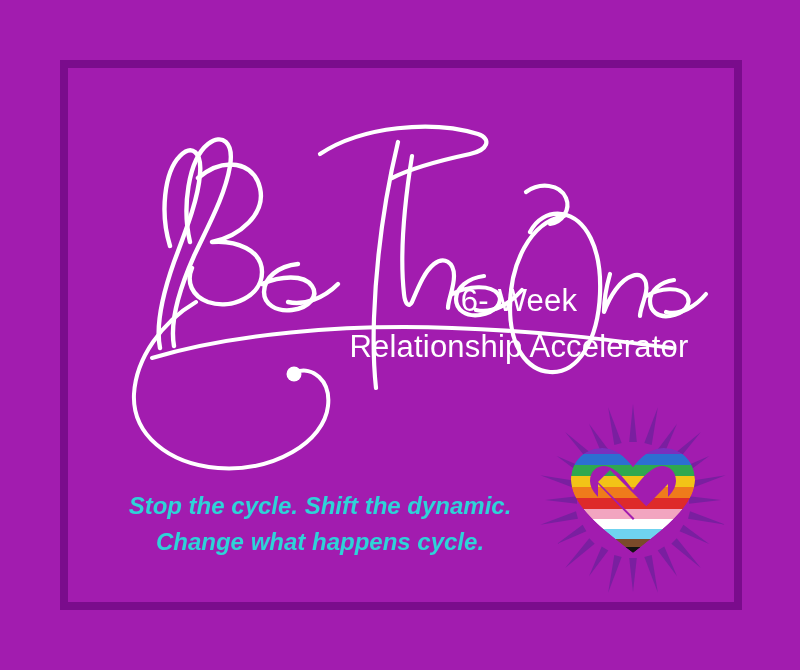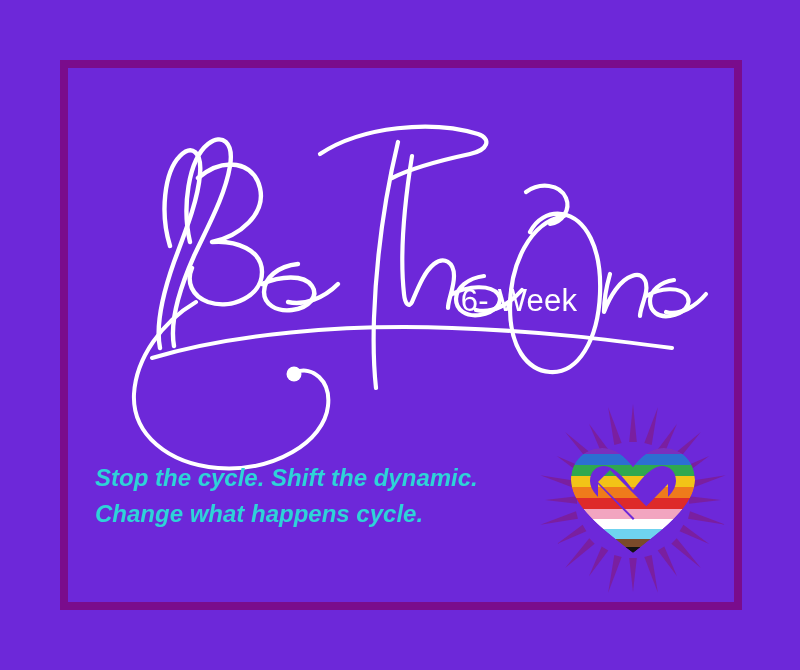"6- Week" #poster { background: #6d28d9 -> #a21caf }
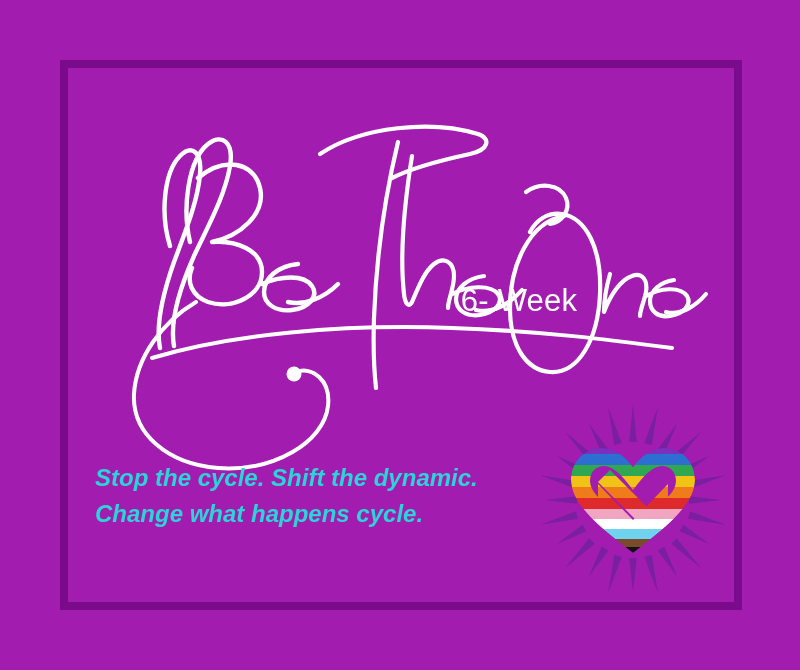"Relationship Accelerator" div.sub-line { html: none -> <div>Relationship Accelerator</div> }
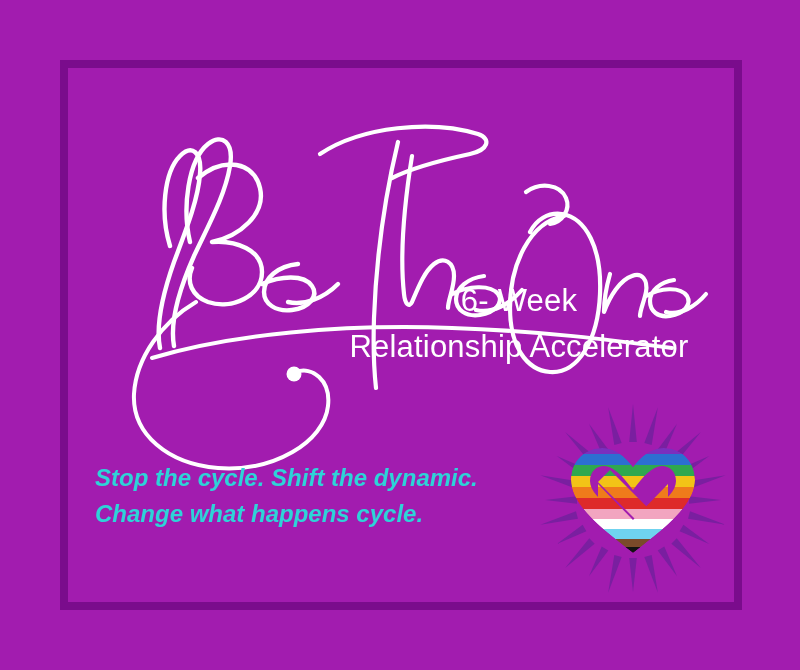"Stop the cycle. Shift the" #tagline { text-align: left -> center; top: 460px -> 488px }
